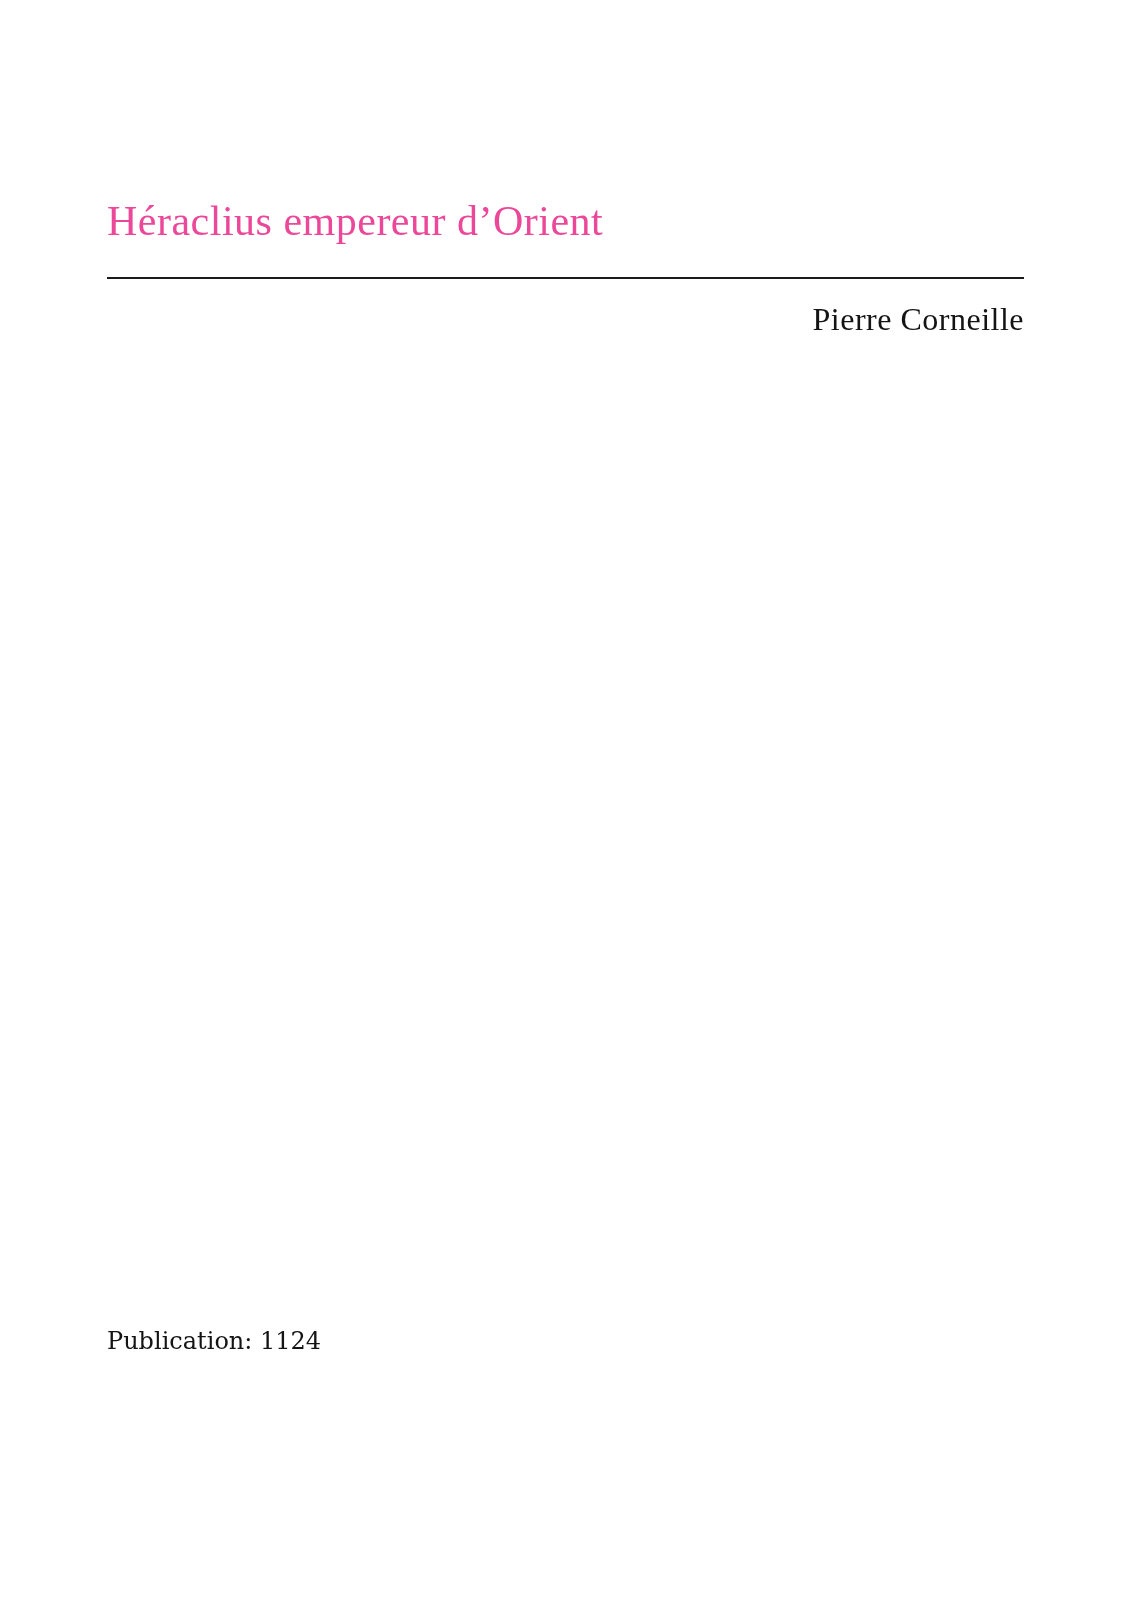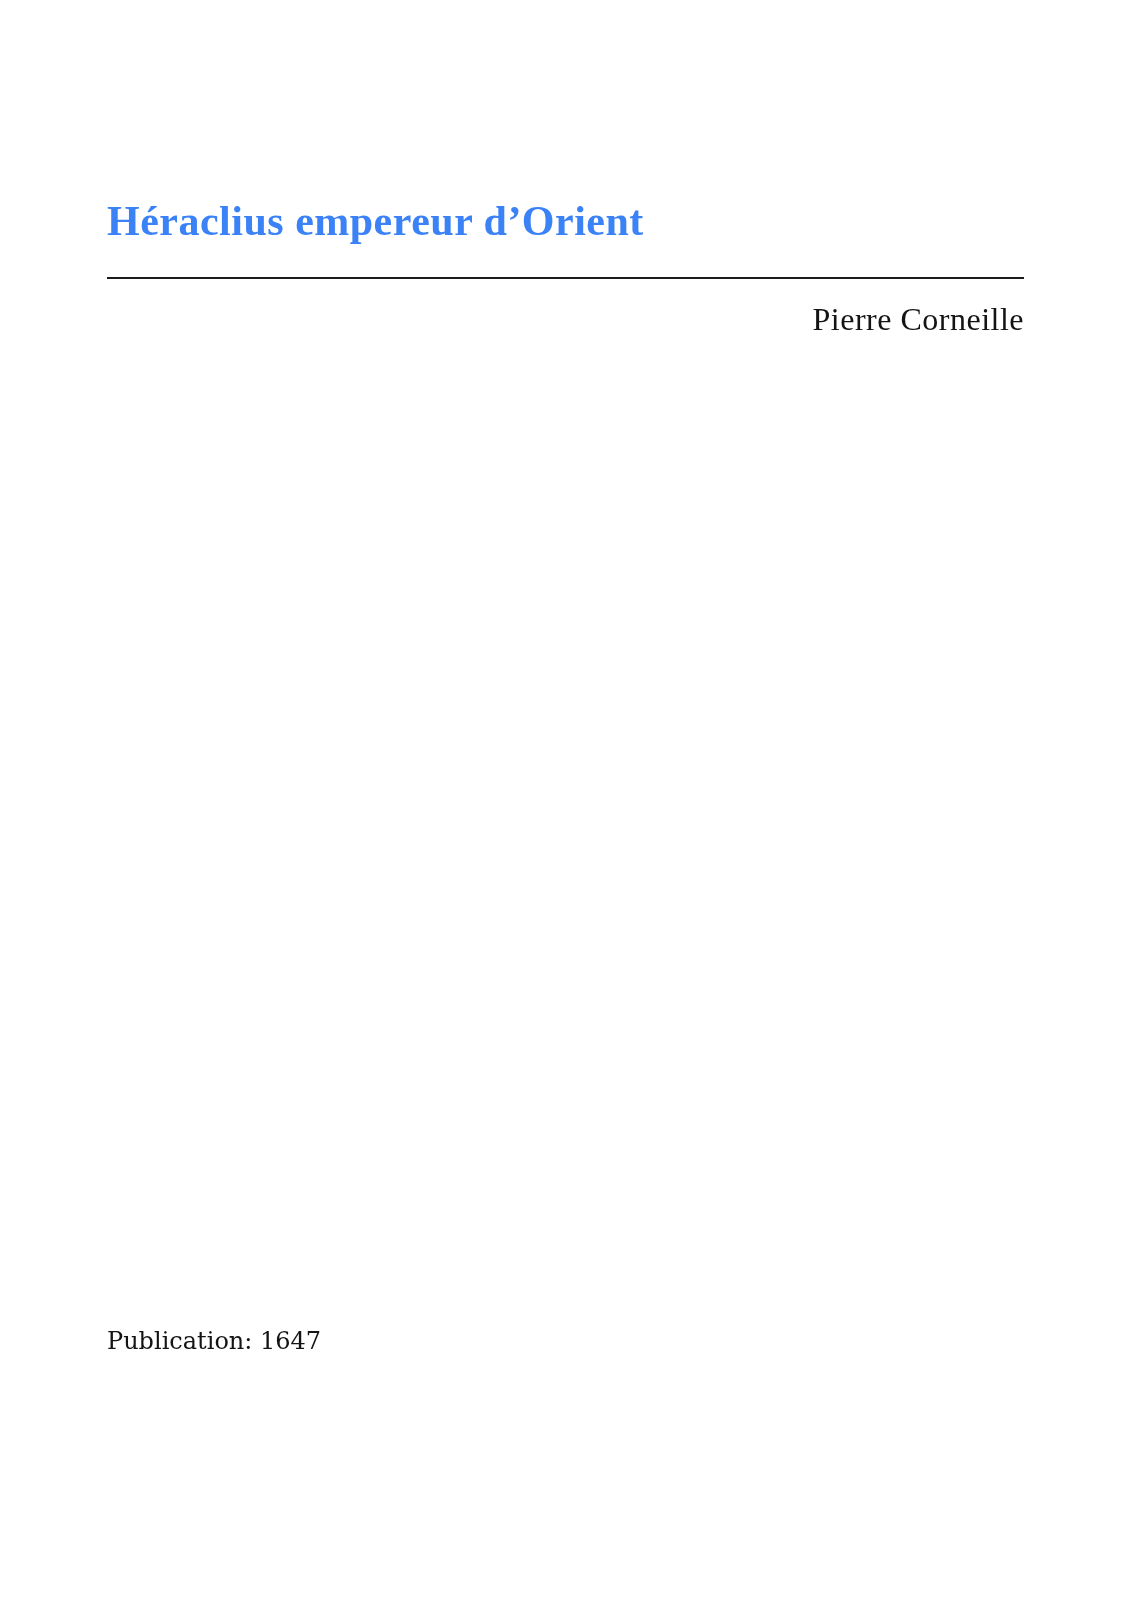"Héraclius empereur d’Orient" .doc-title { color: #3b82f6 -> #ec4899; font-weight: bold -> normal }
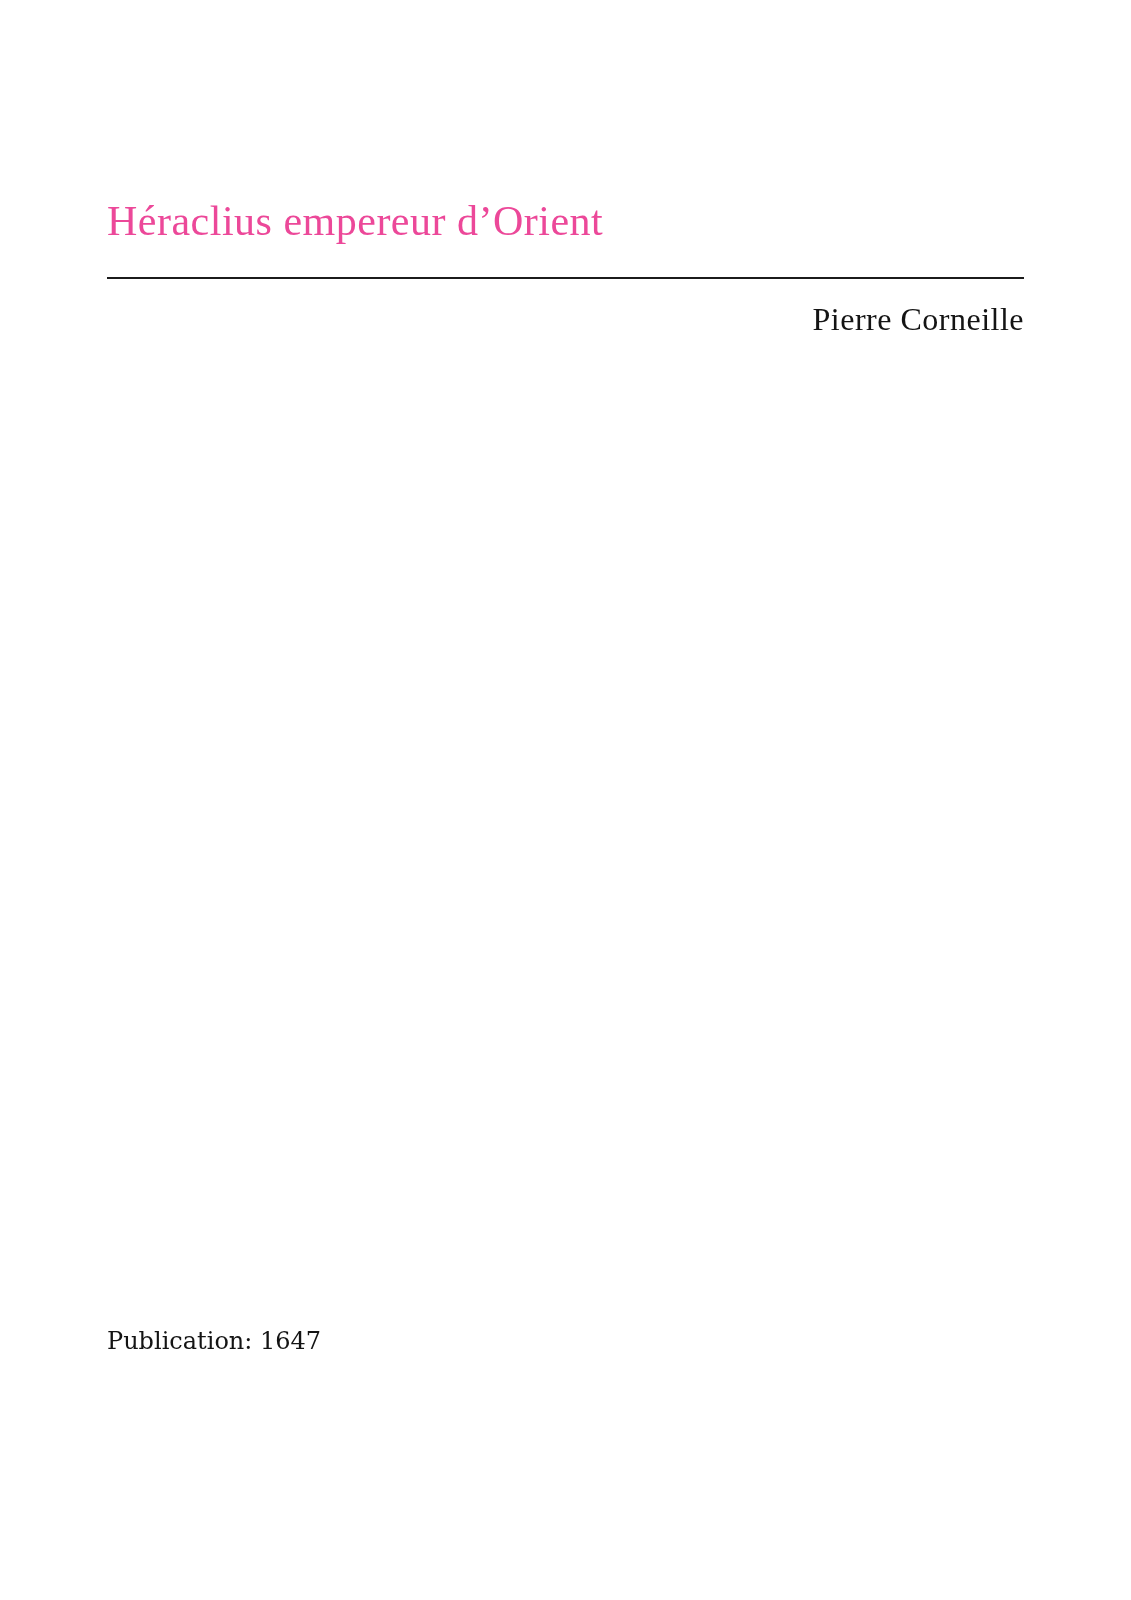"Publication: 1647" p.meta-line { text: 1647 -> 1124 }
